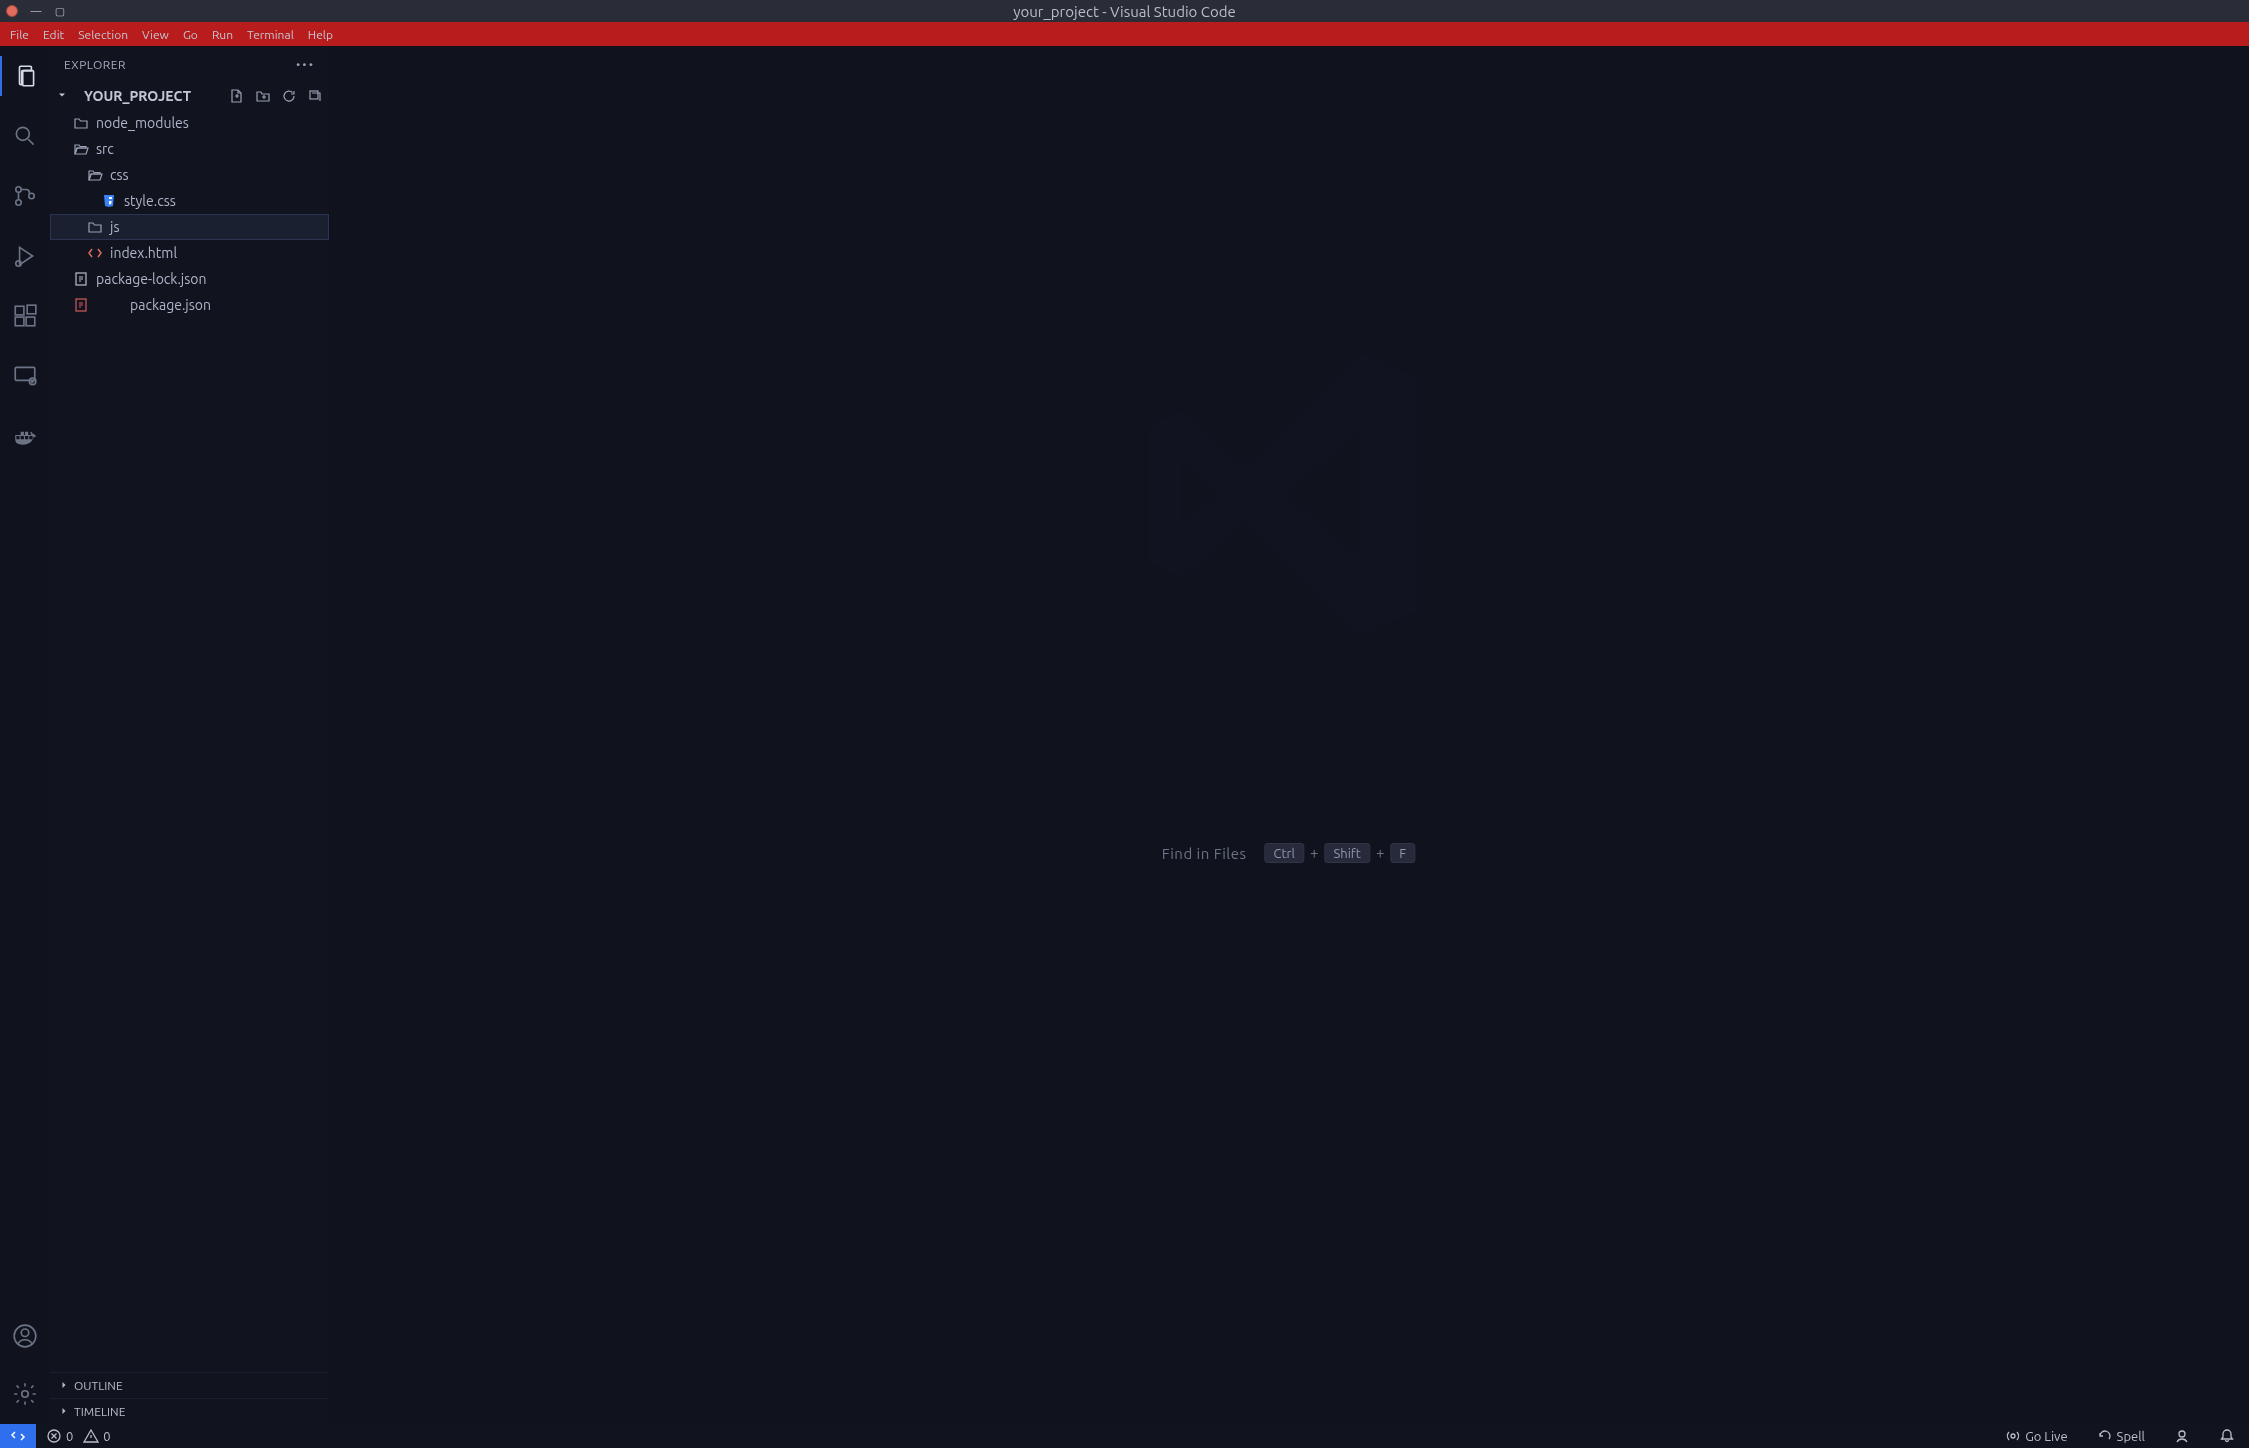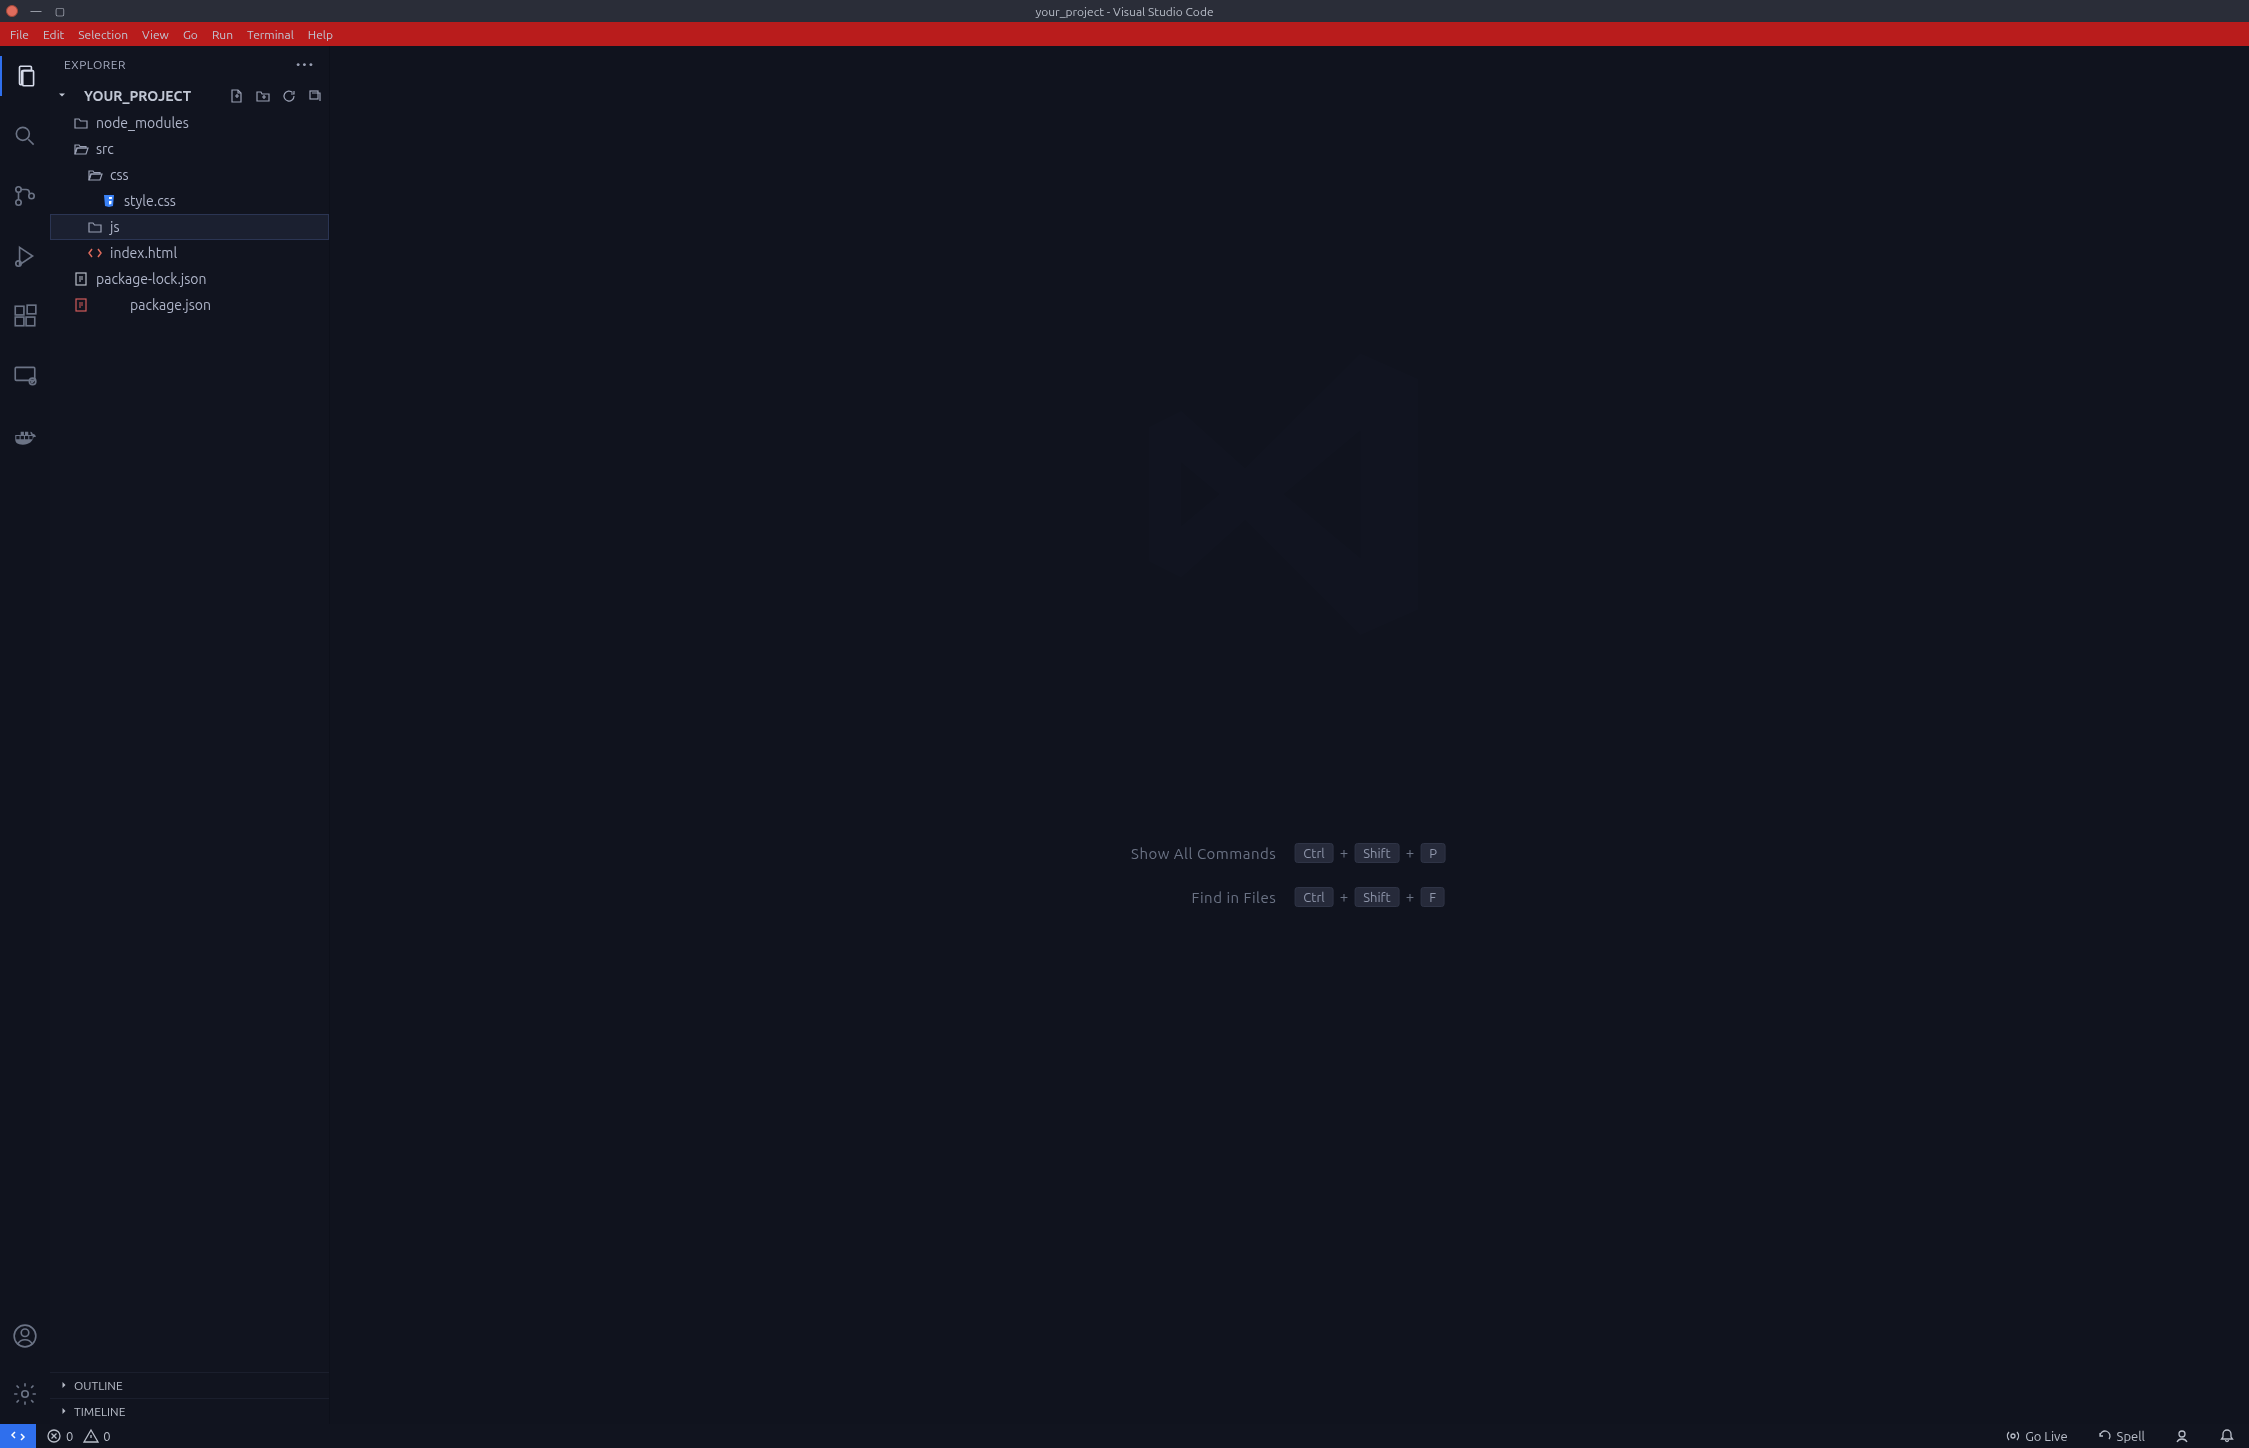"your_project - Visual Studio Code" .title-text { font-size: 12px -> 15px }
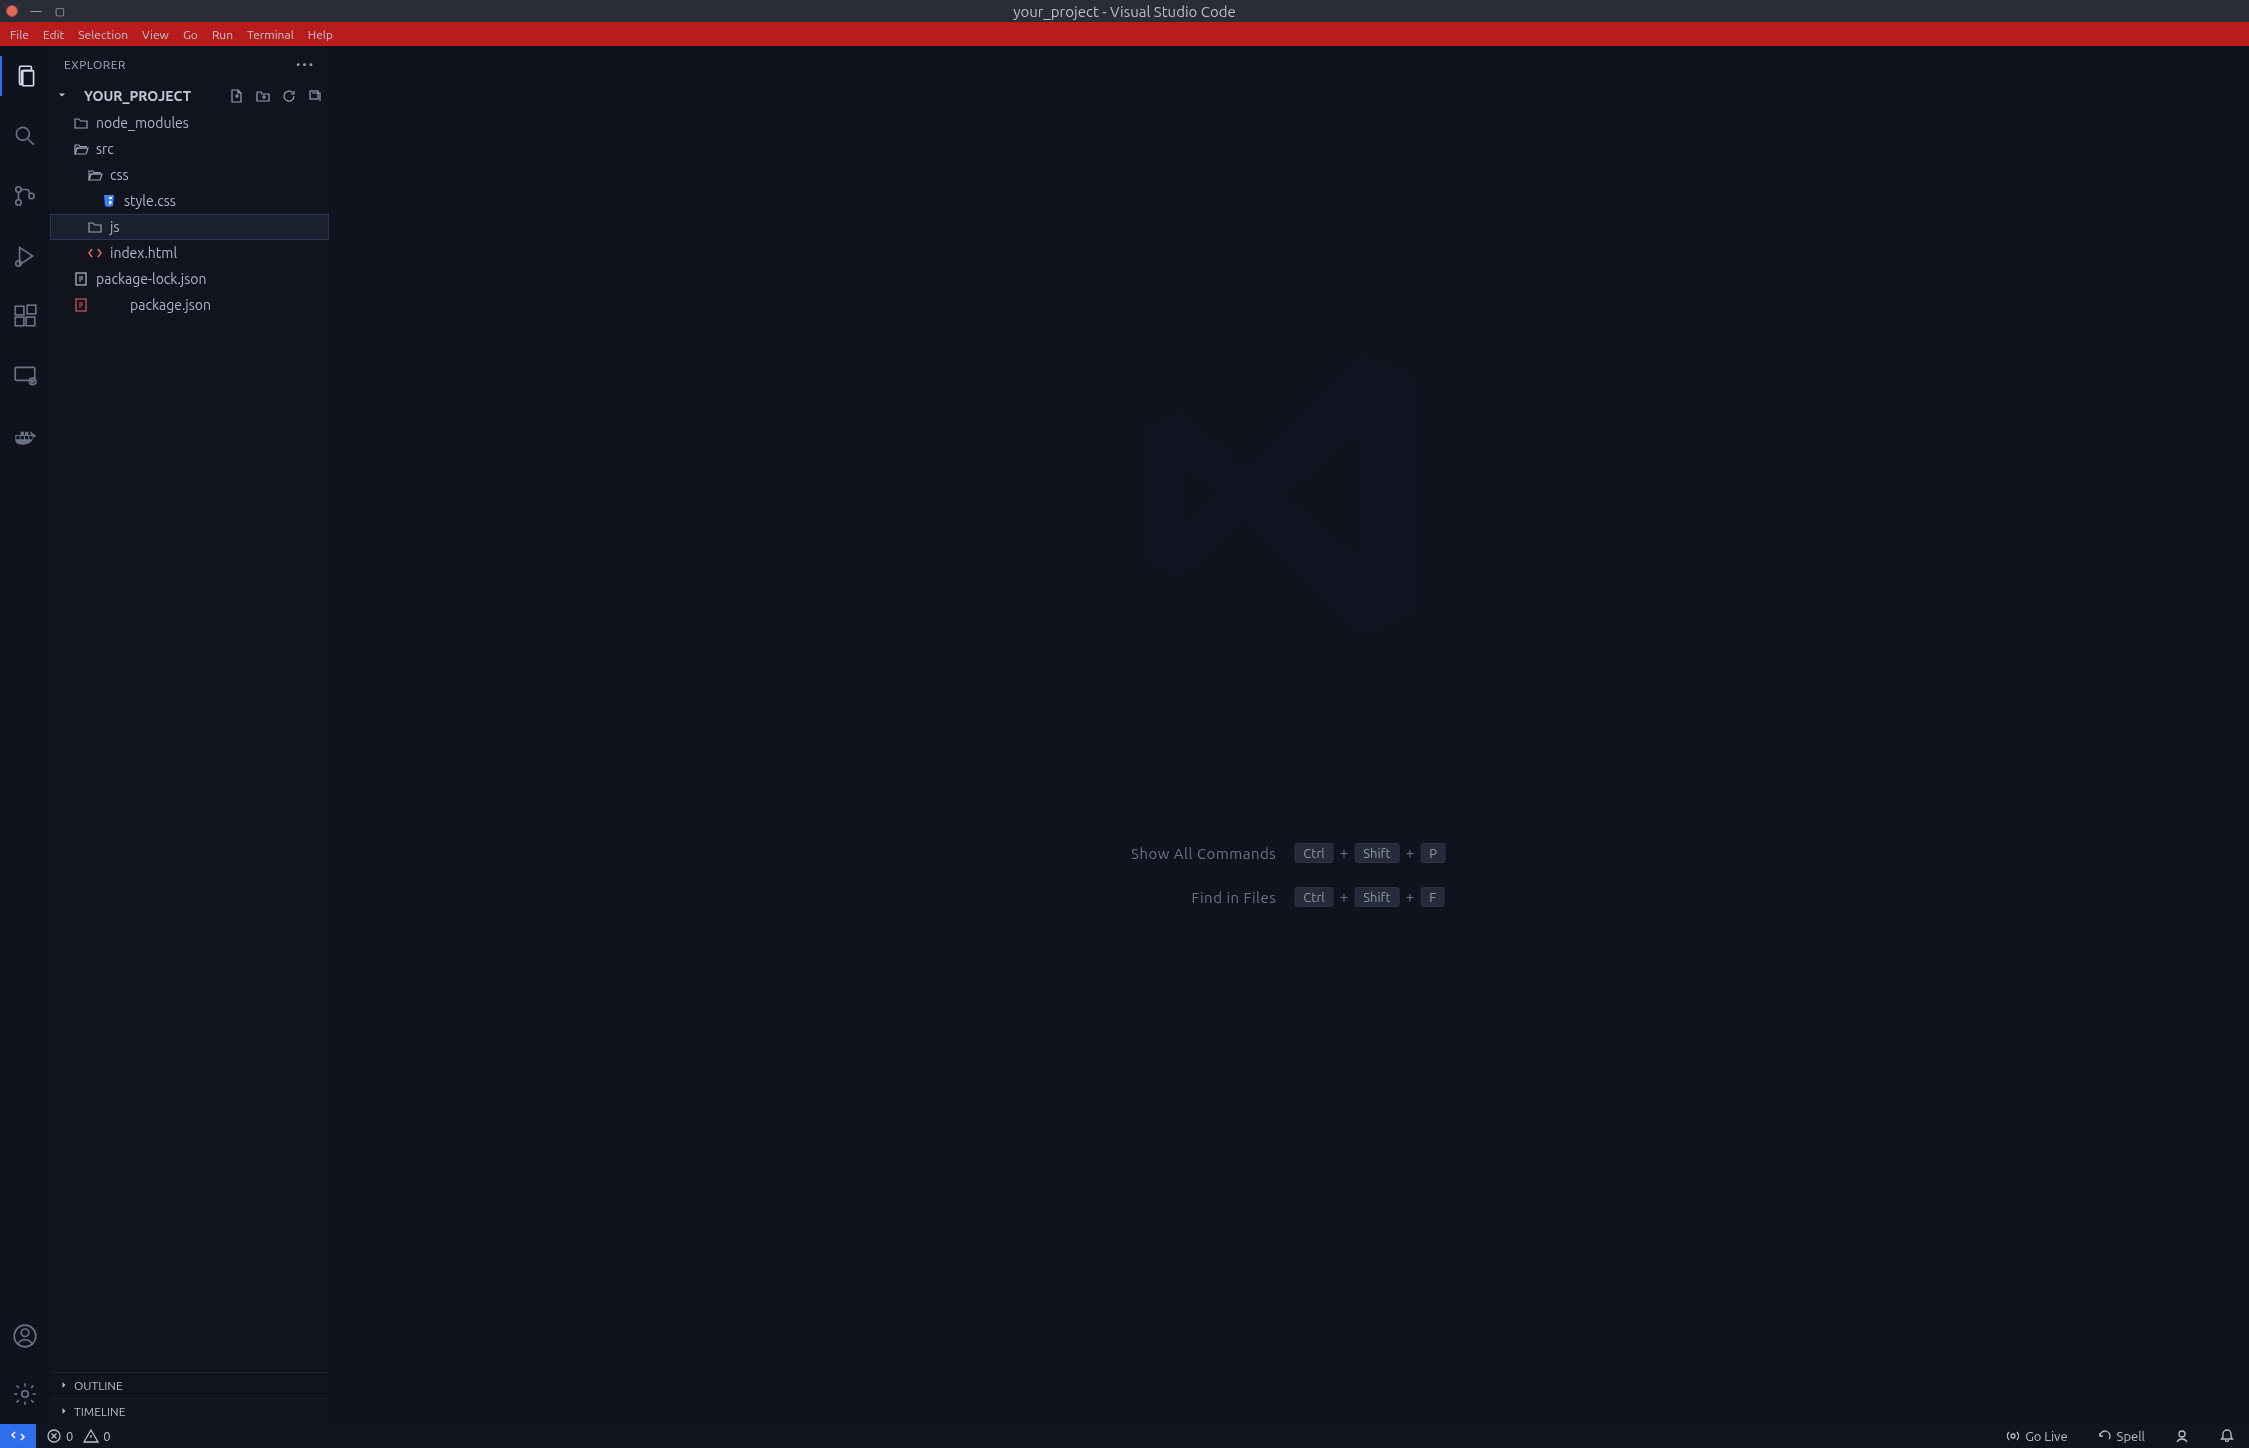"Show All Commands" div.shortcut-row { html: <div> <div>Show All Commands</div> <div><span>Ctrl</span><span>+</span><span>Shift</span><span>+</span><span>P</span></div> </div> -> none }
